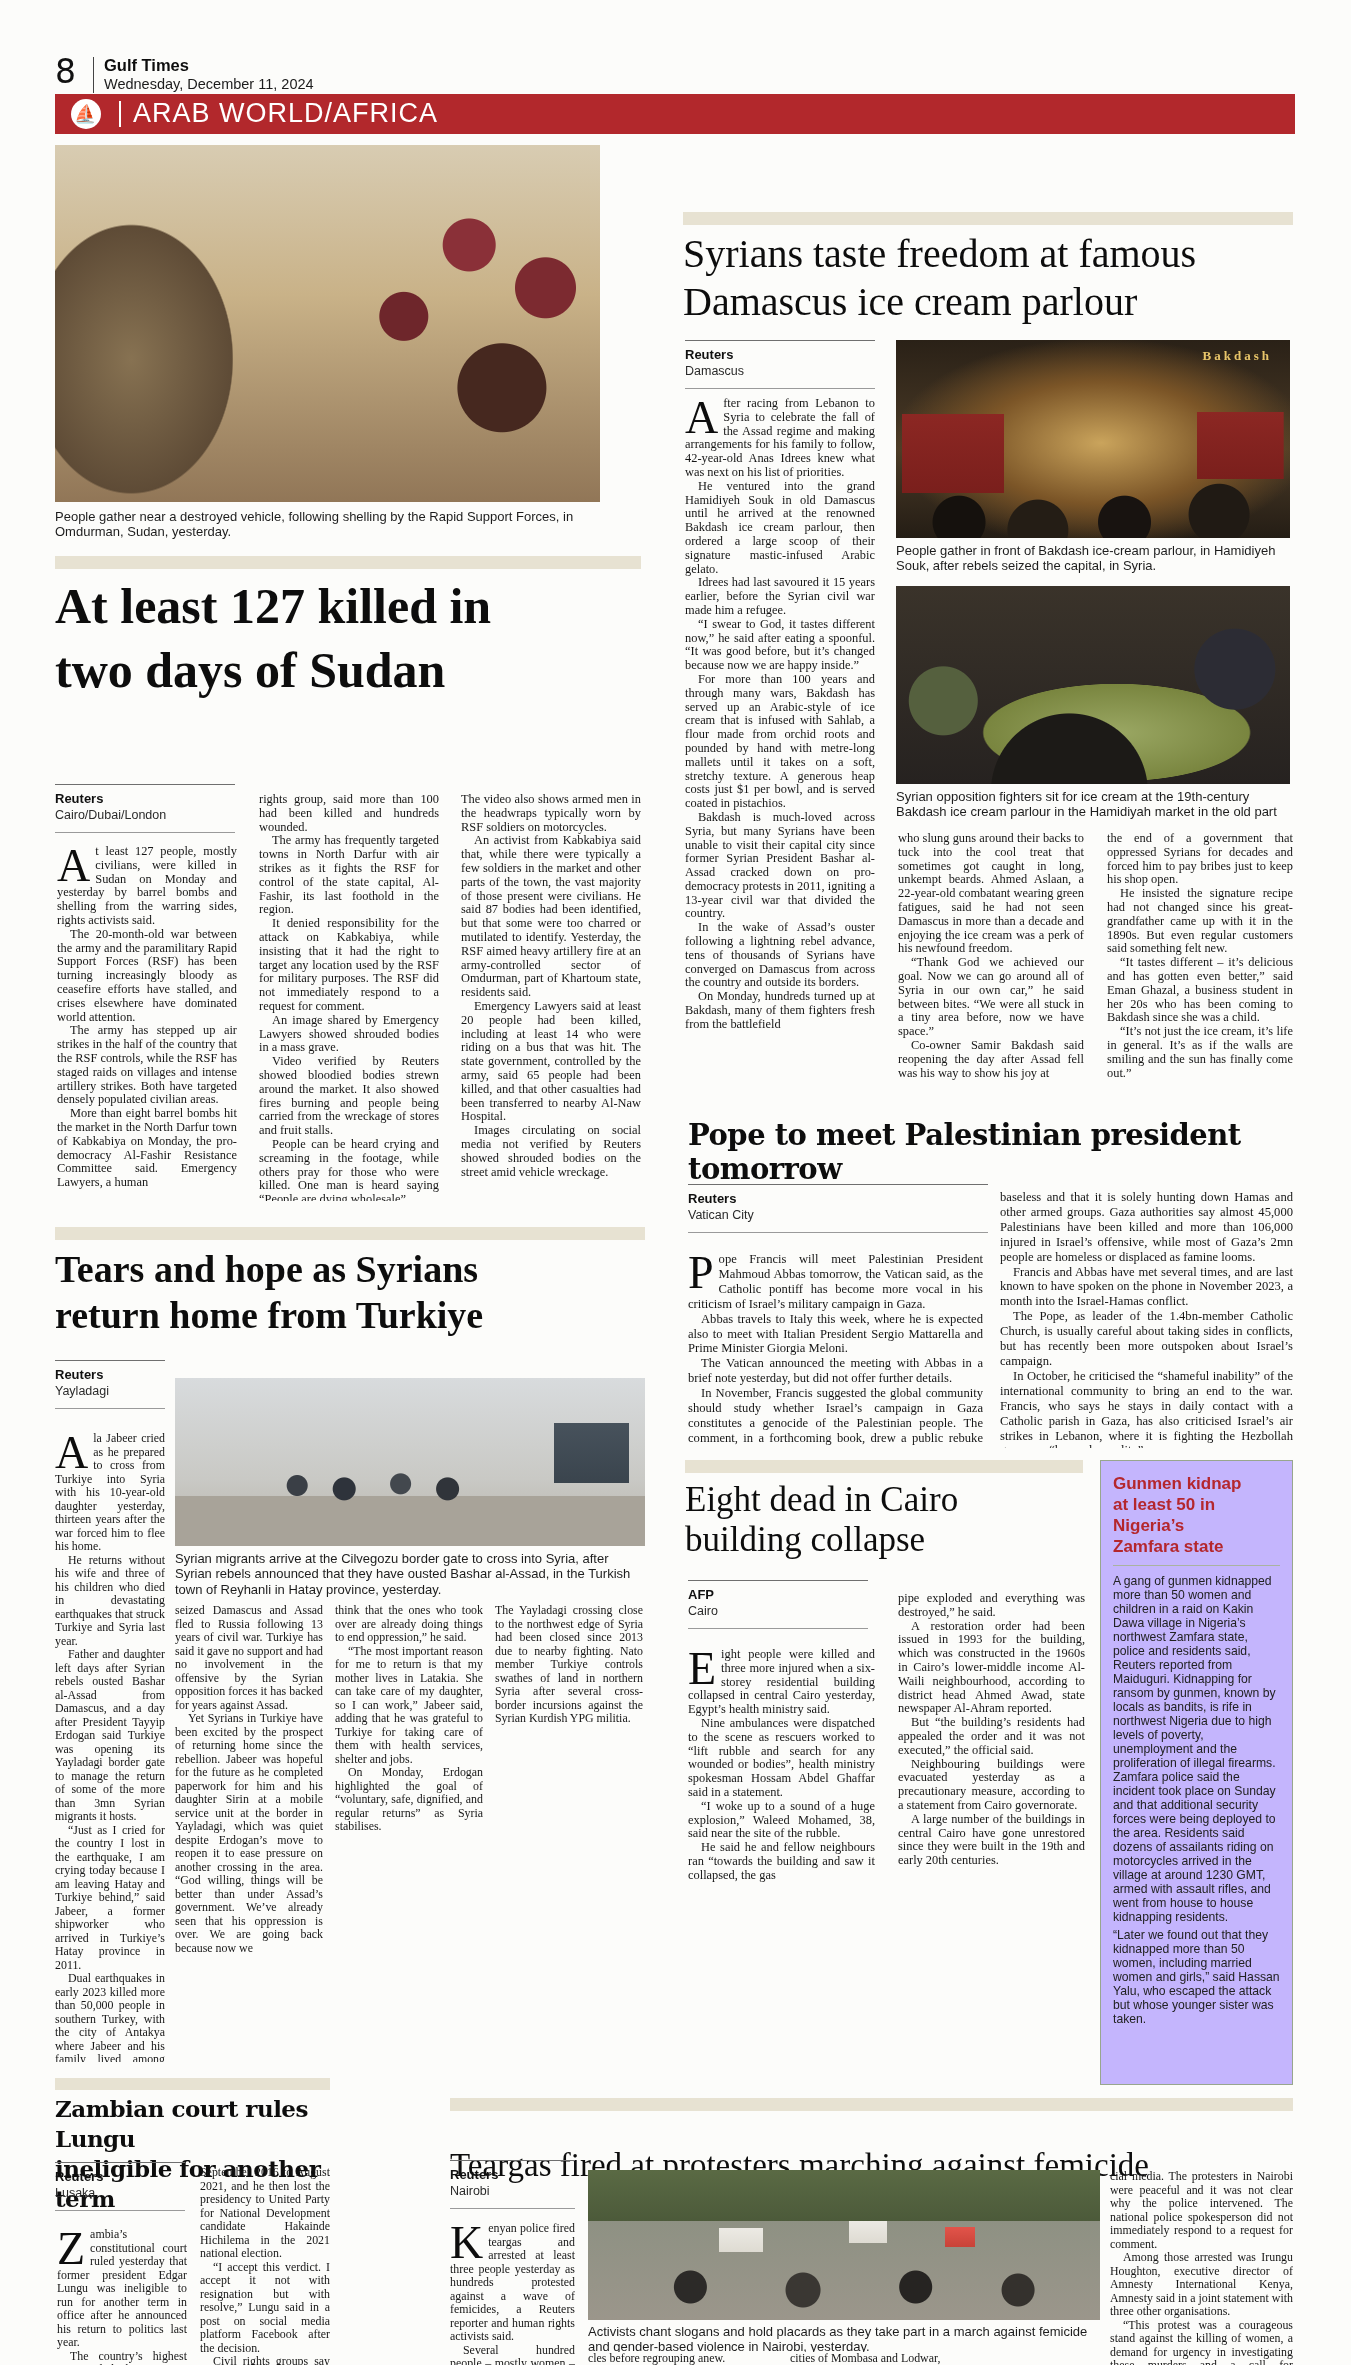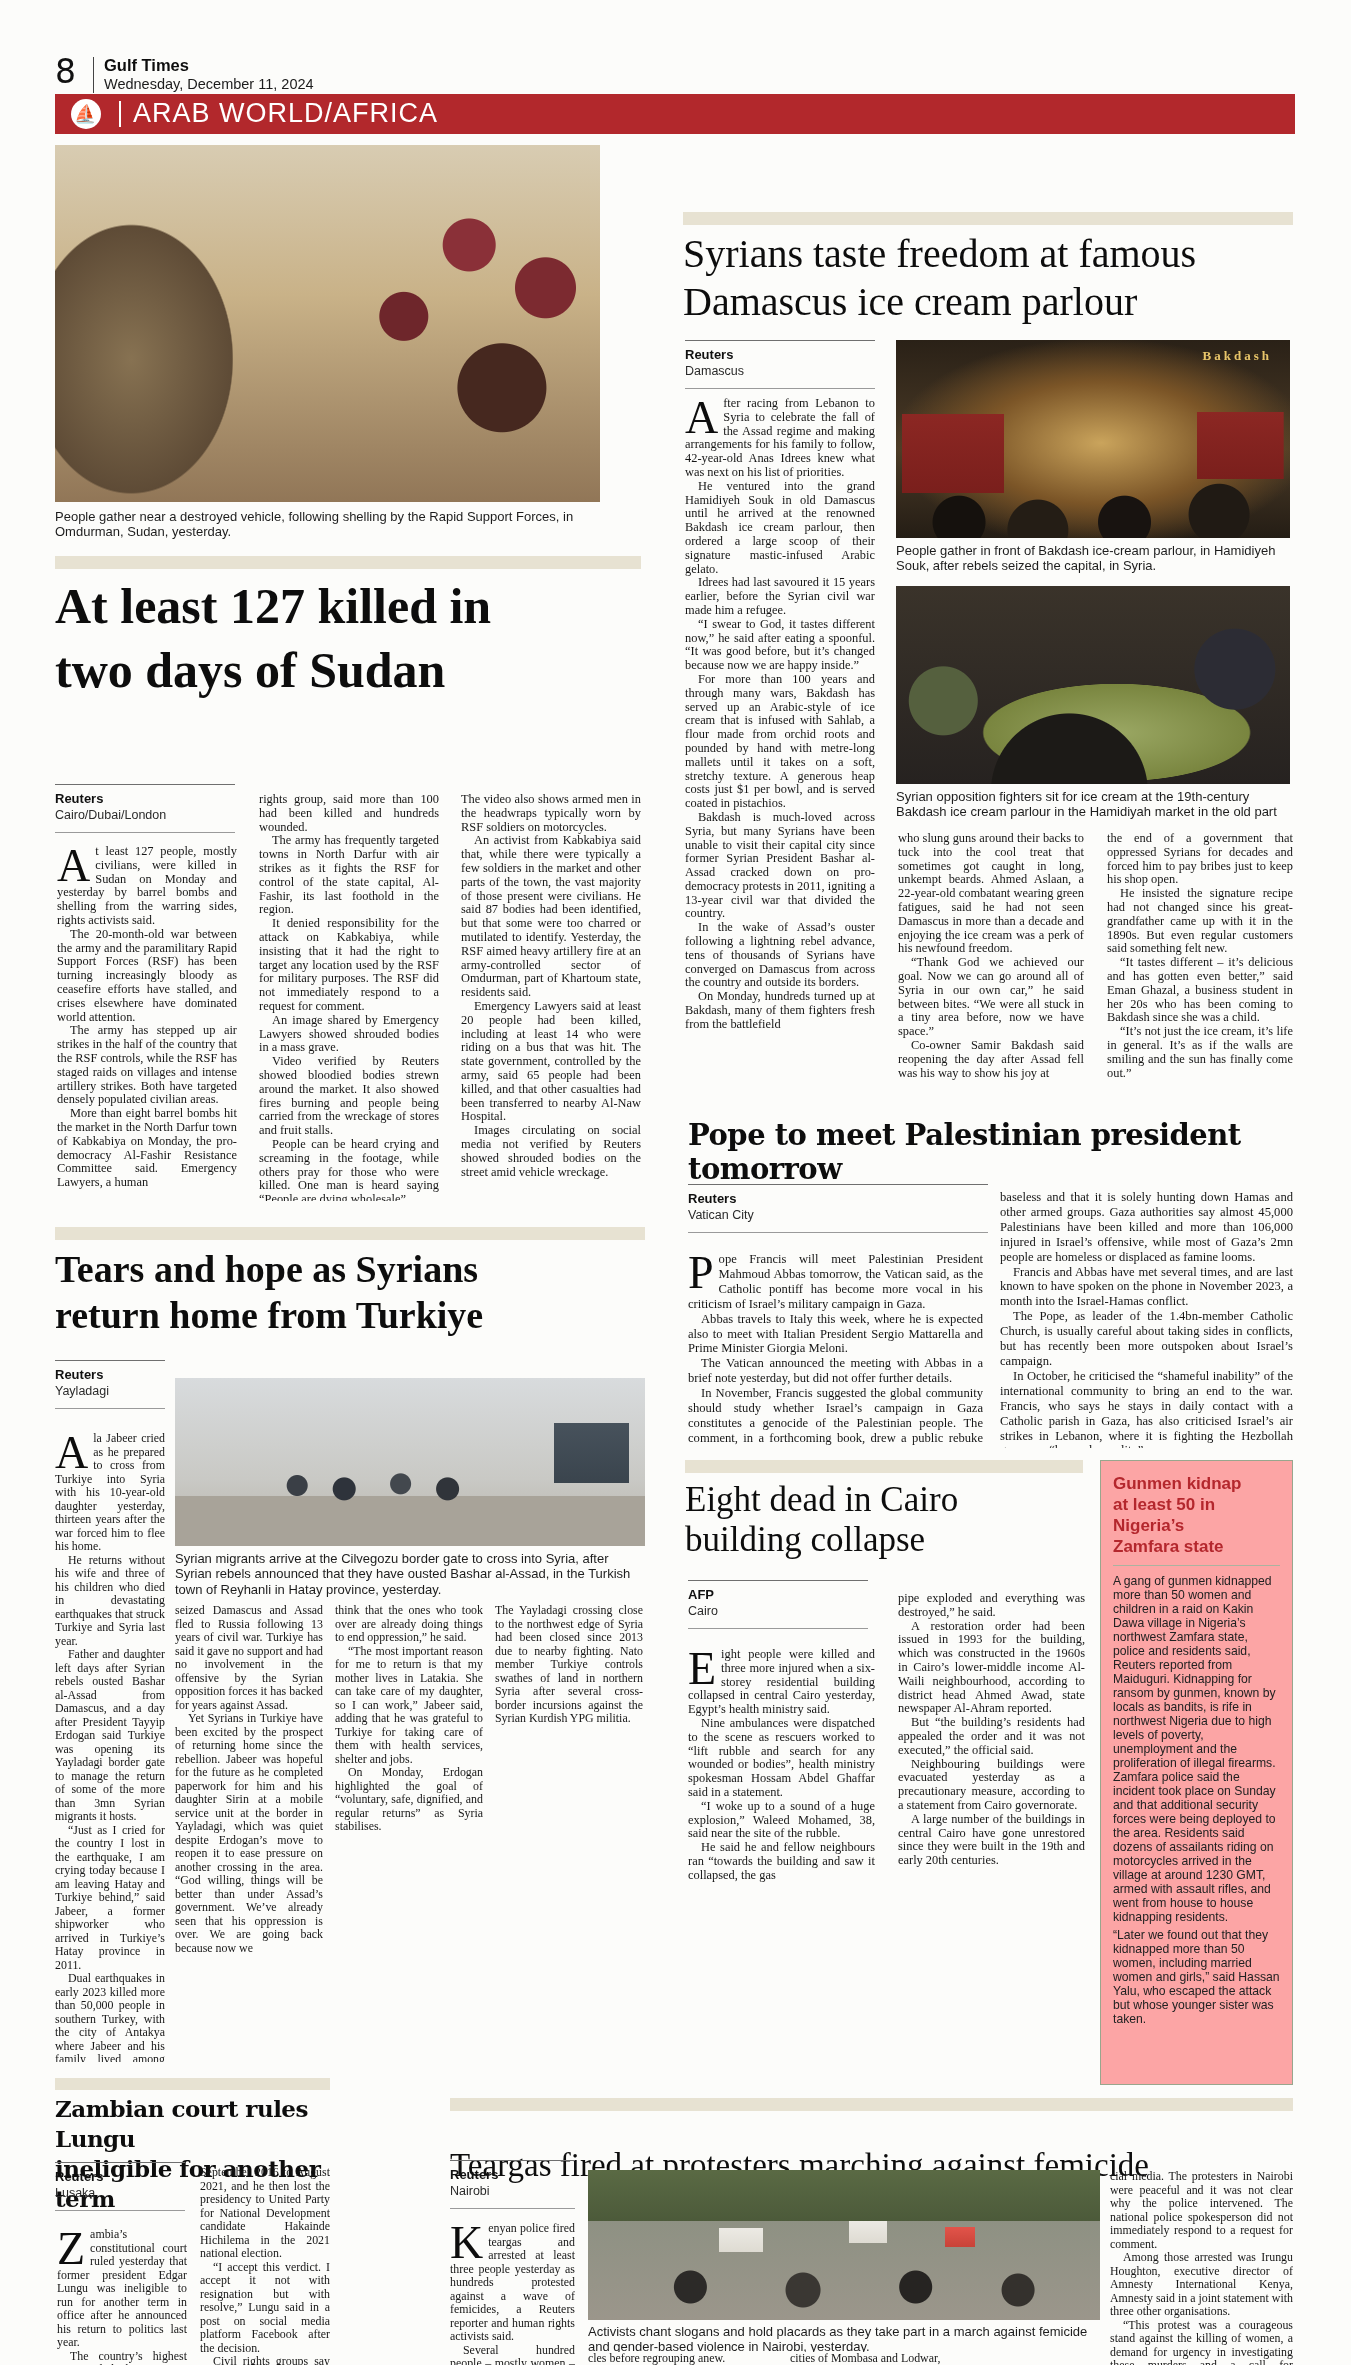"Gunmen kidnap" .box { background: #fca5a5 -> #c4b5fd }
